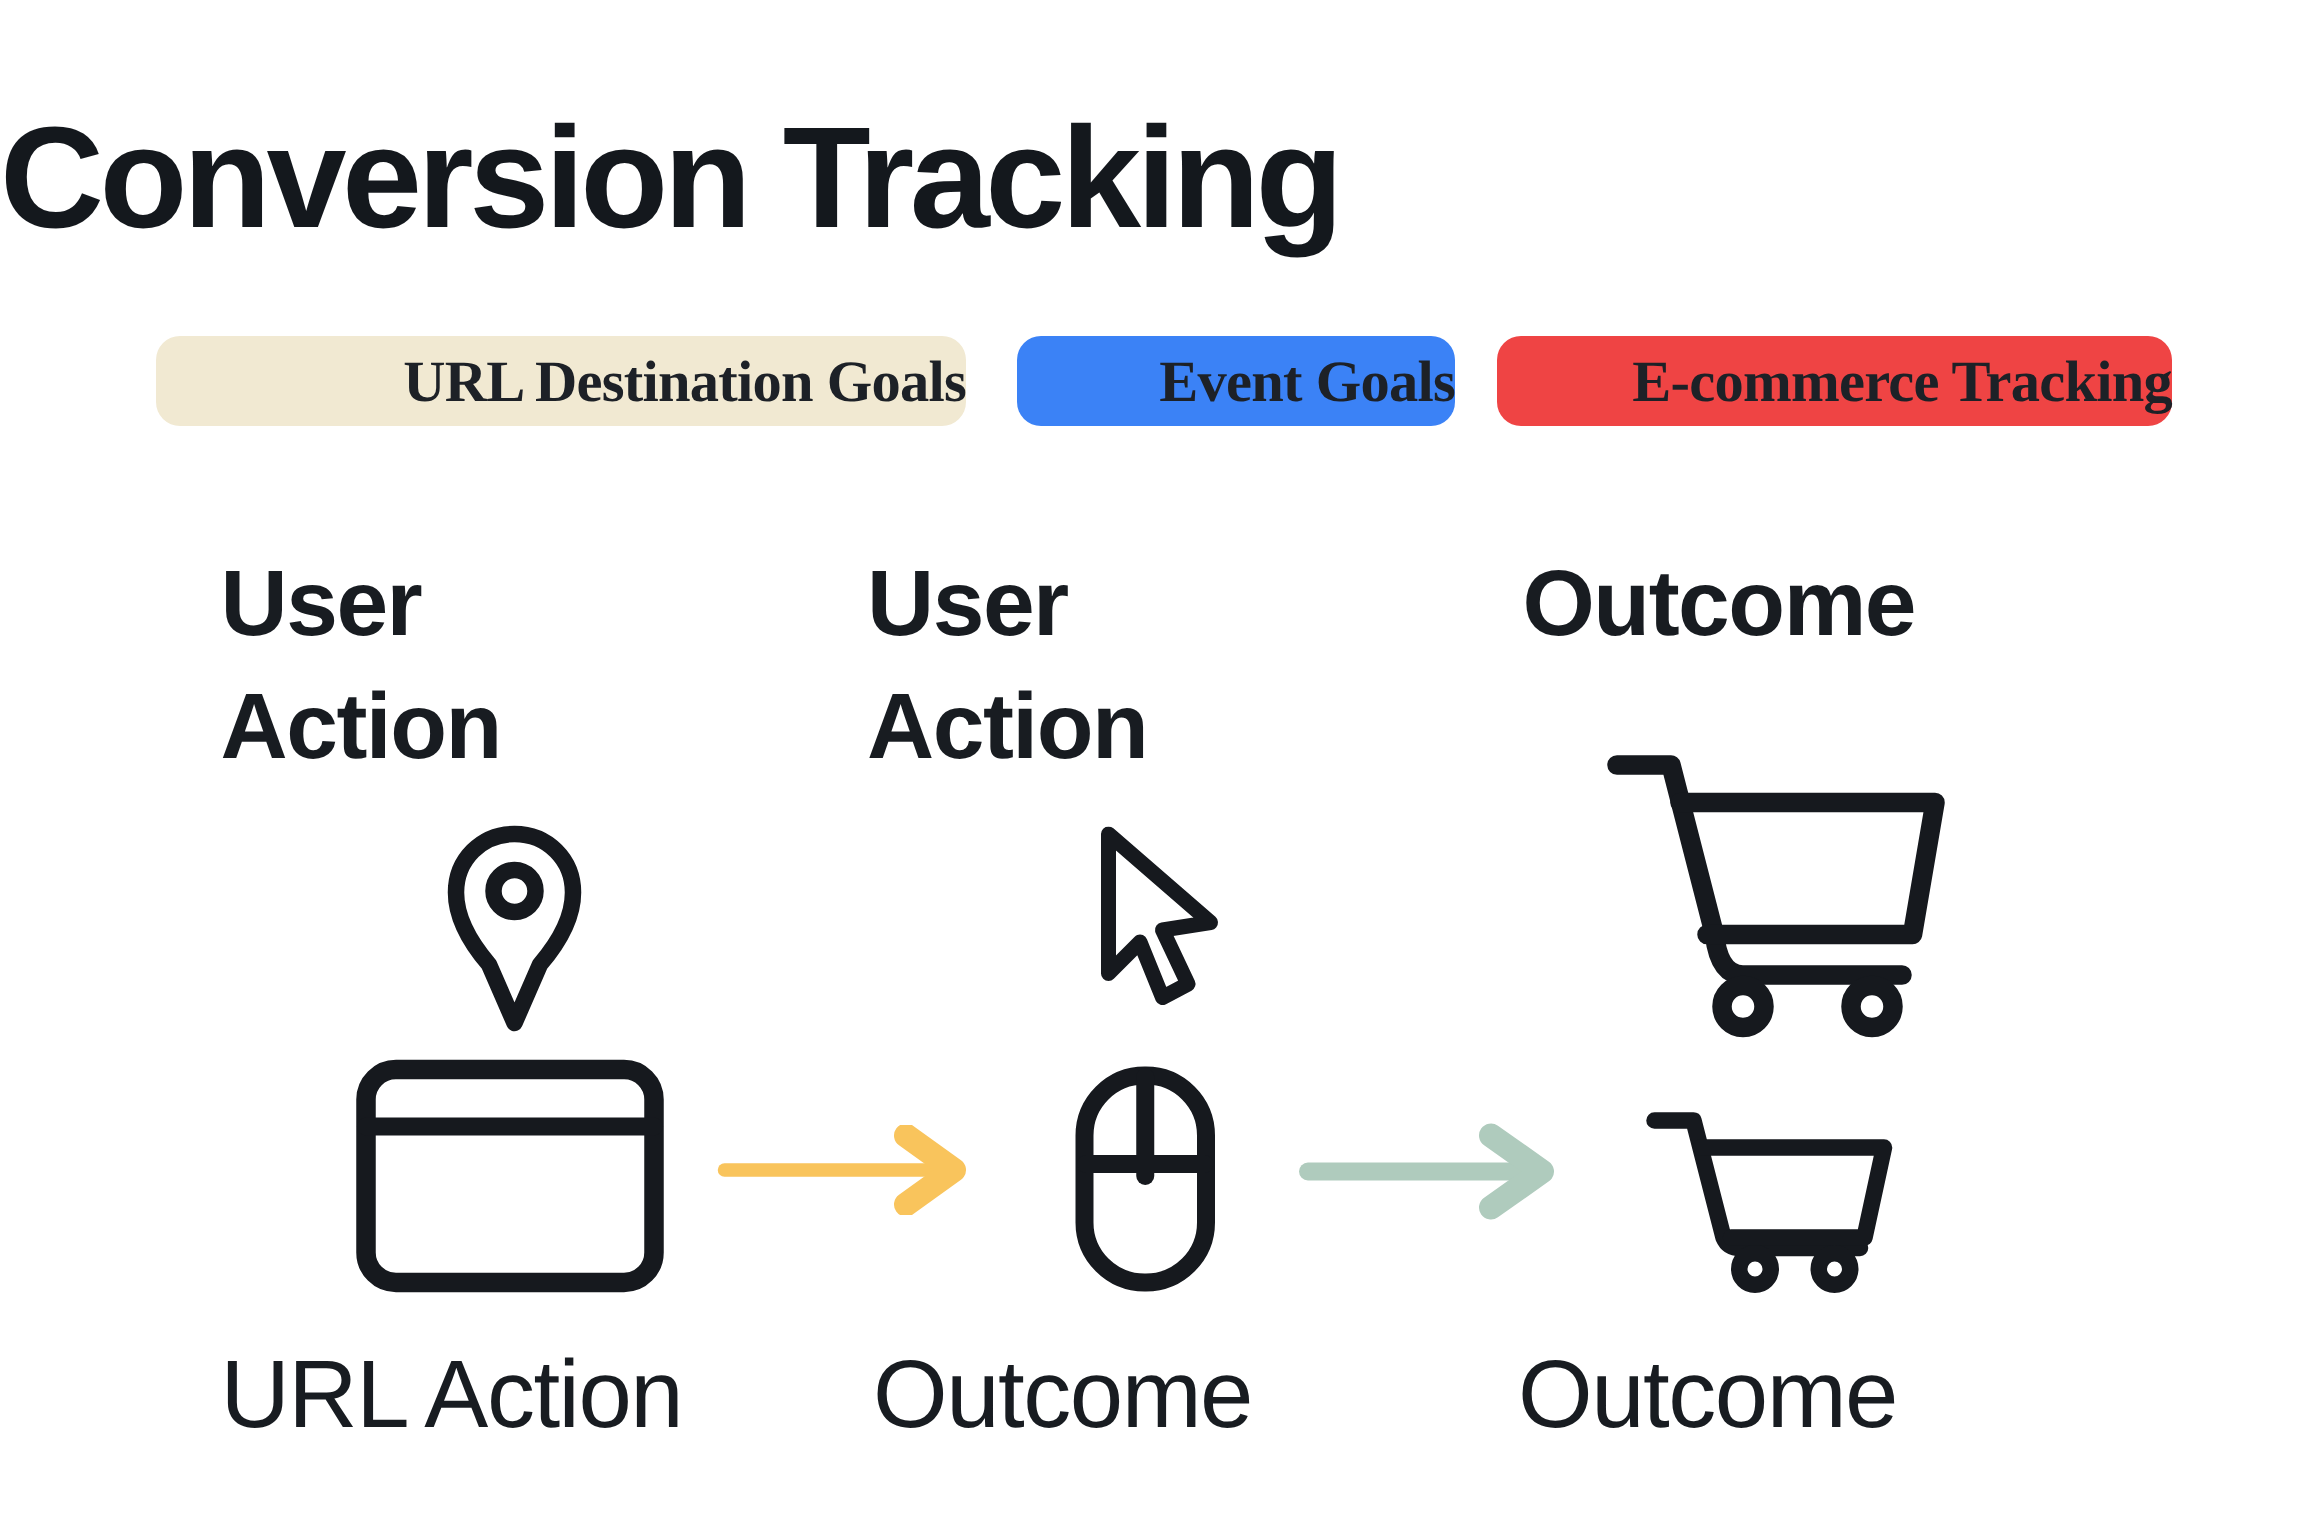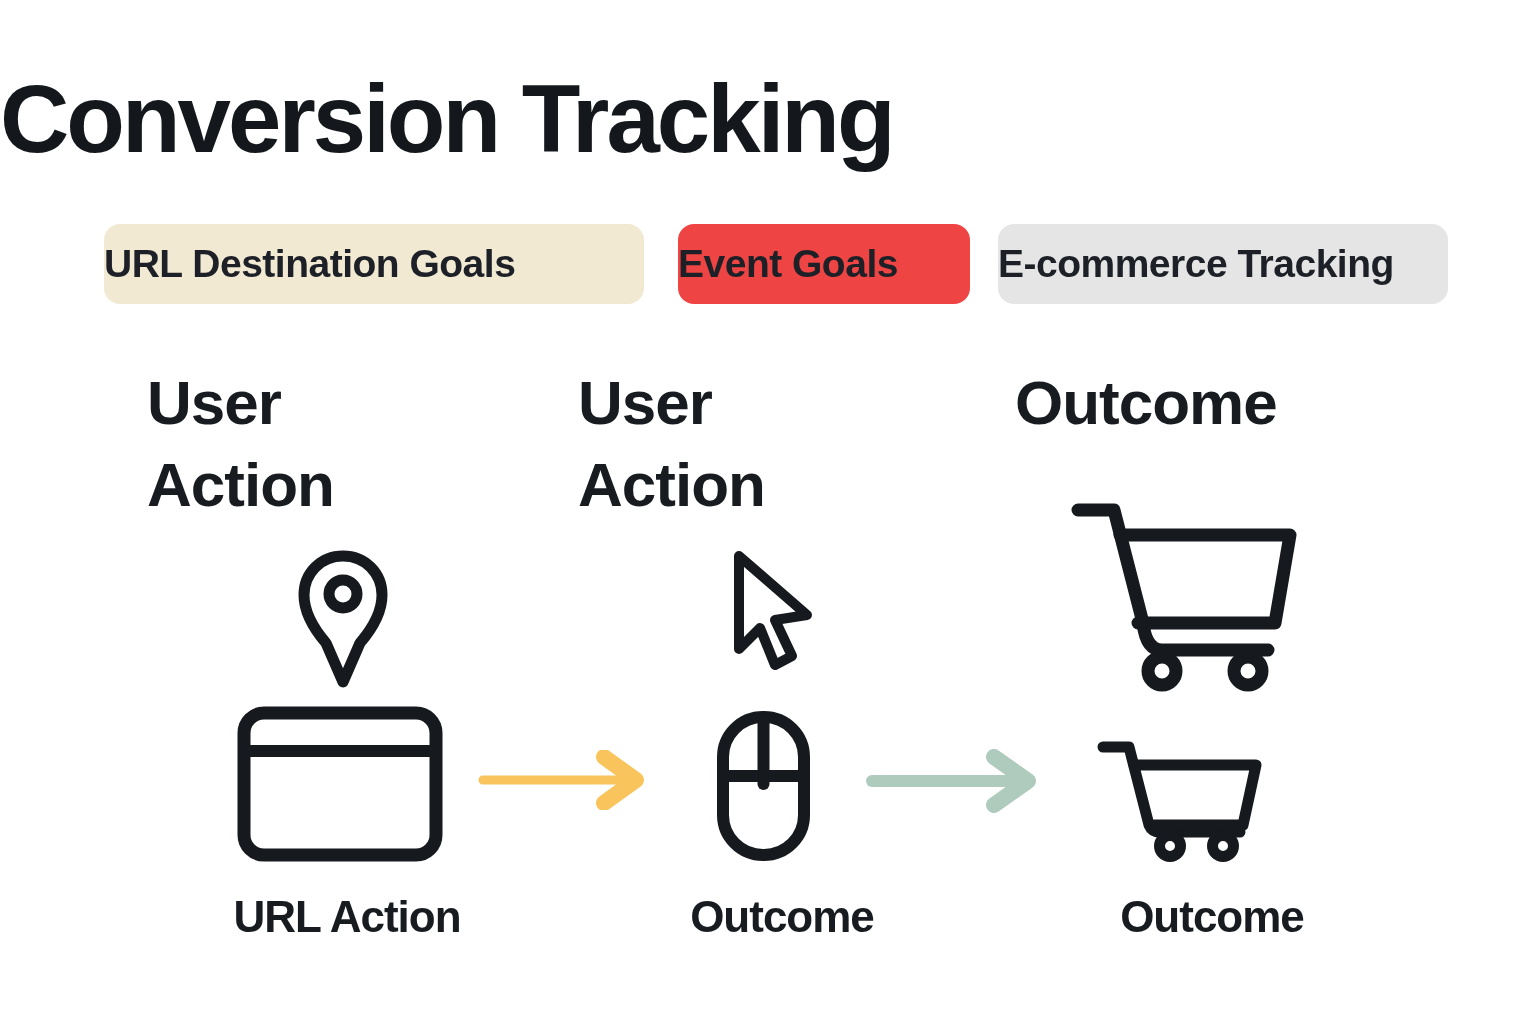"URL Destination Goals" .pill { font-family: none -> Liberation Serif, serif; height: 80px -> 60px; justify-content: flex-start -> flex-end }
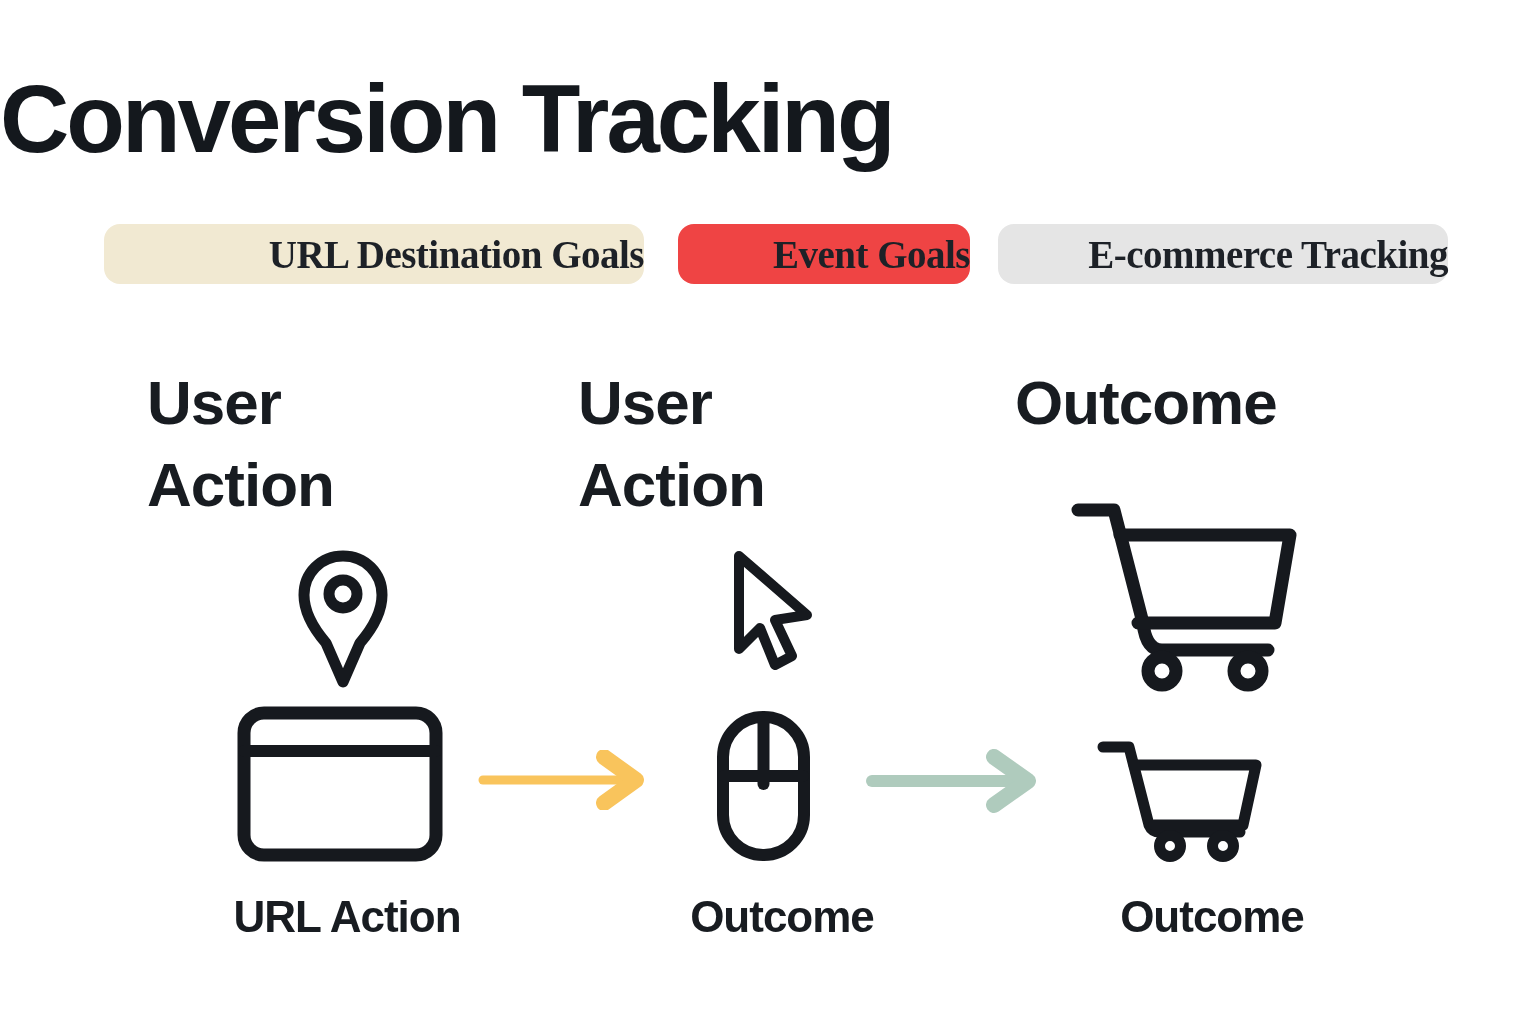"Event Goals" .pill-yellow { background: #ef4444 -> #3b82f6 }
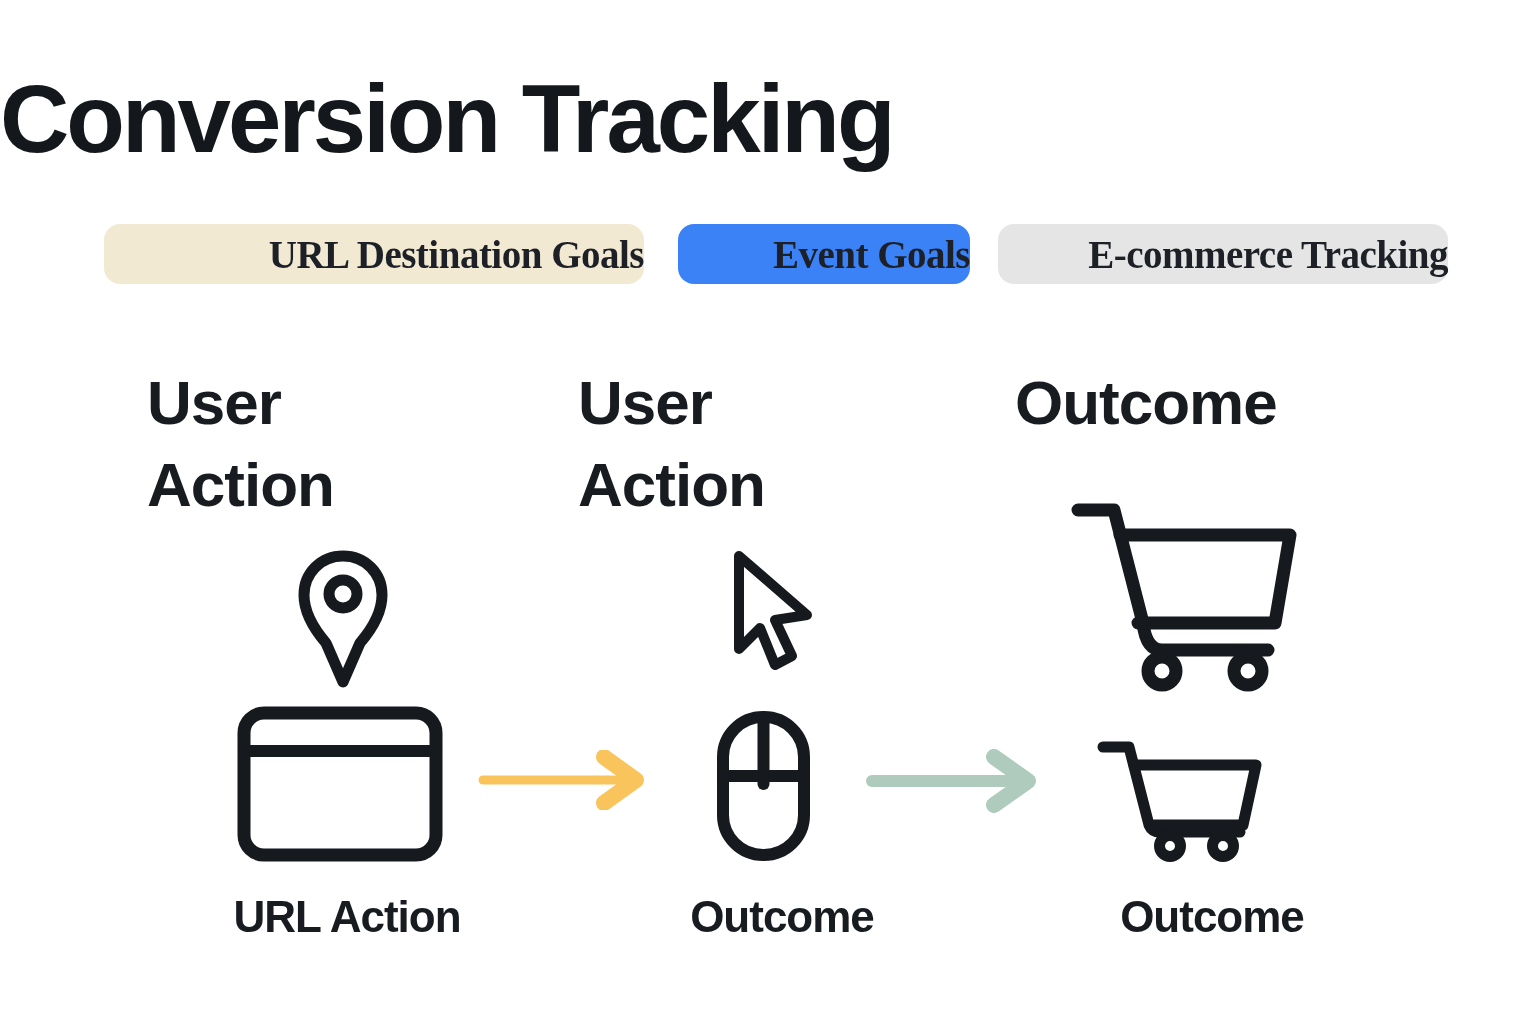"E-commerce Tracking" .pill-sage { background: #e5e5e5 -> #ef4444 }
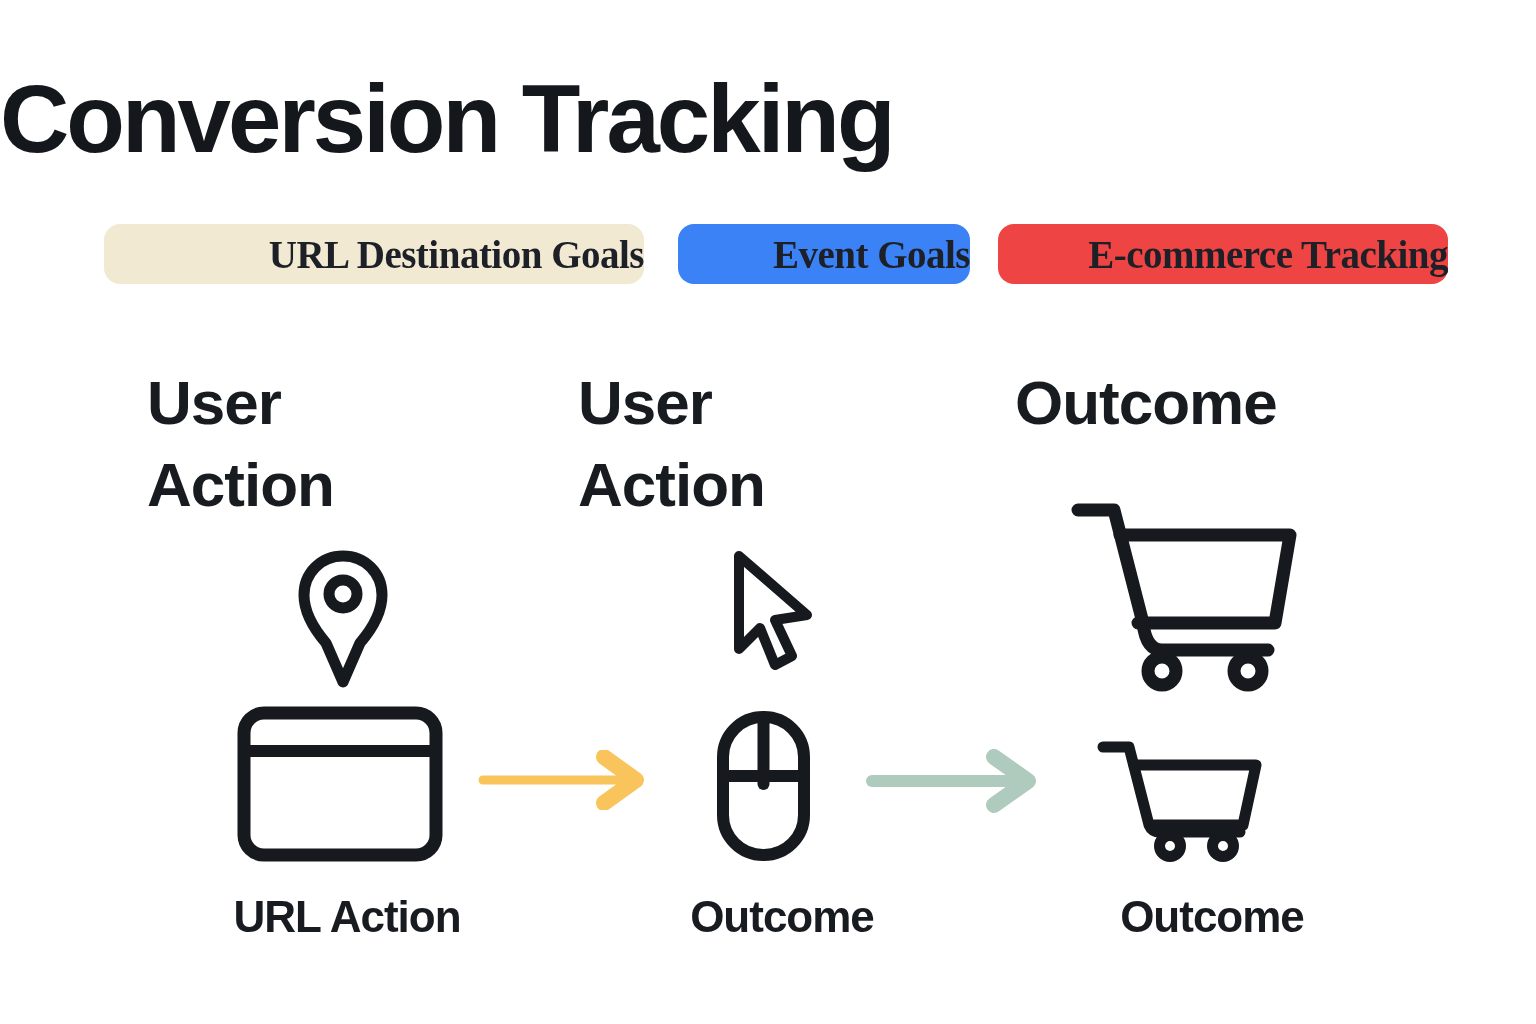"URL Action" .col-footer { font-size: 44px -> 64px; font-weight: 700 -> 400; text-align: center -> none }
